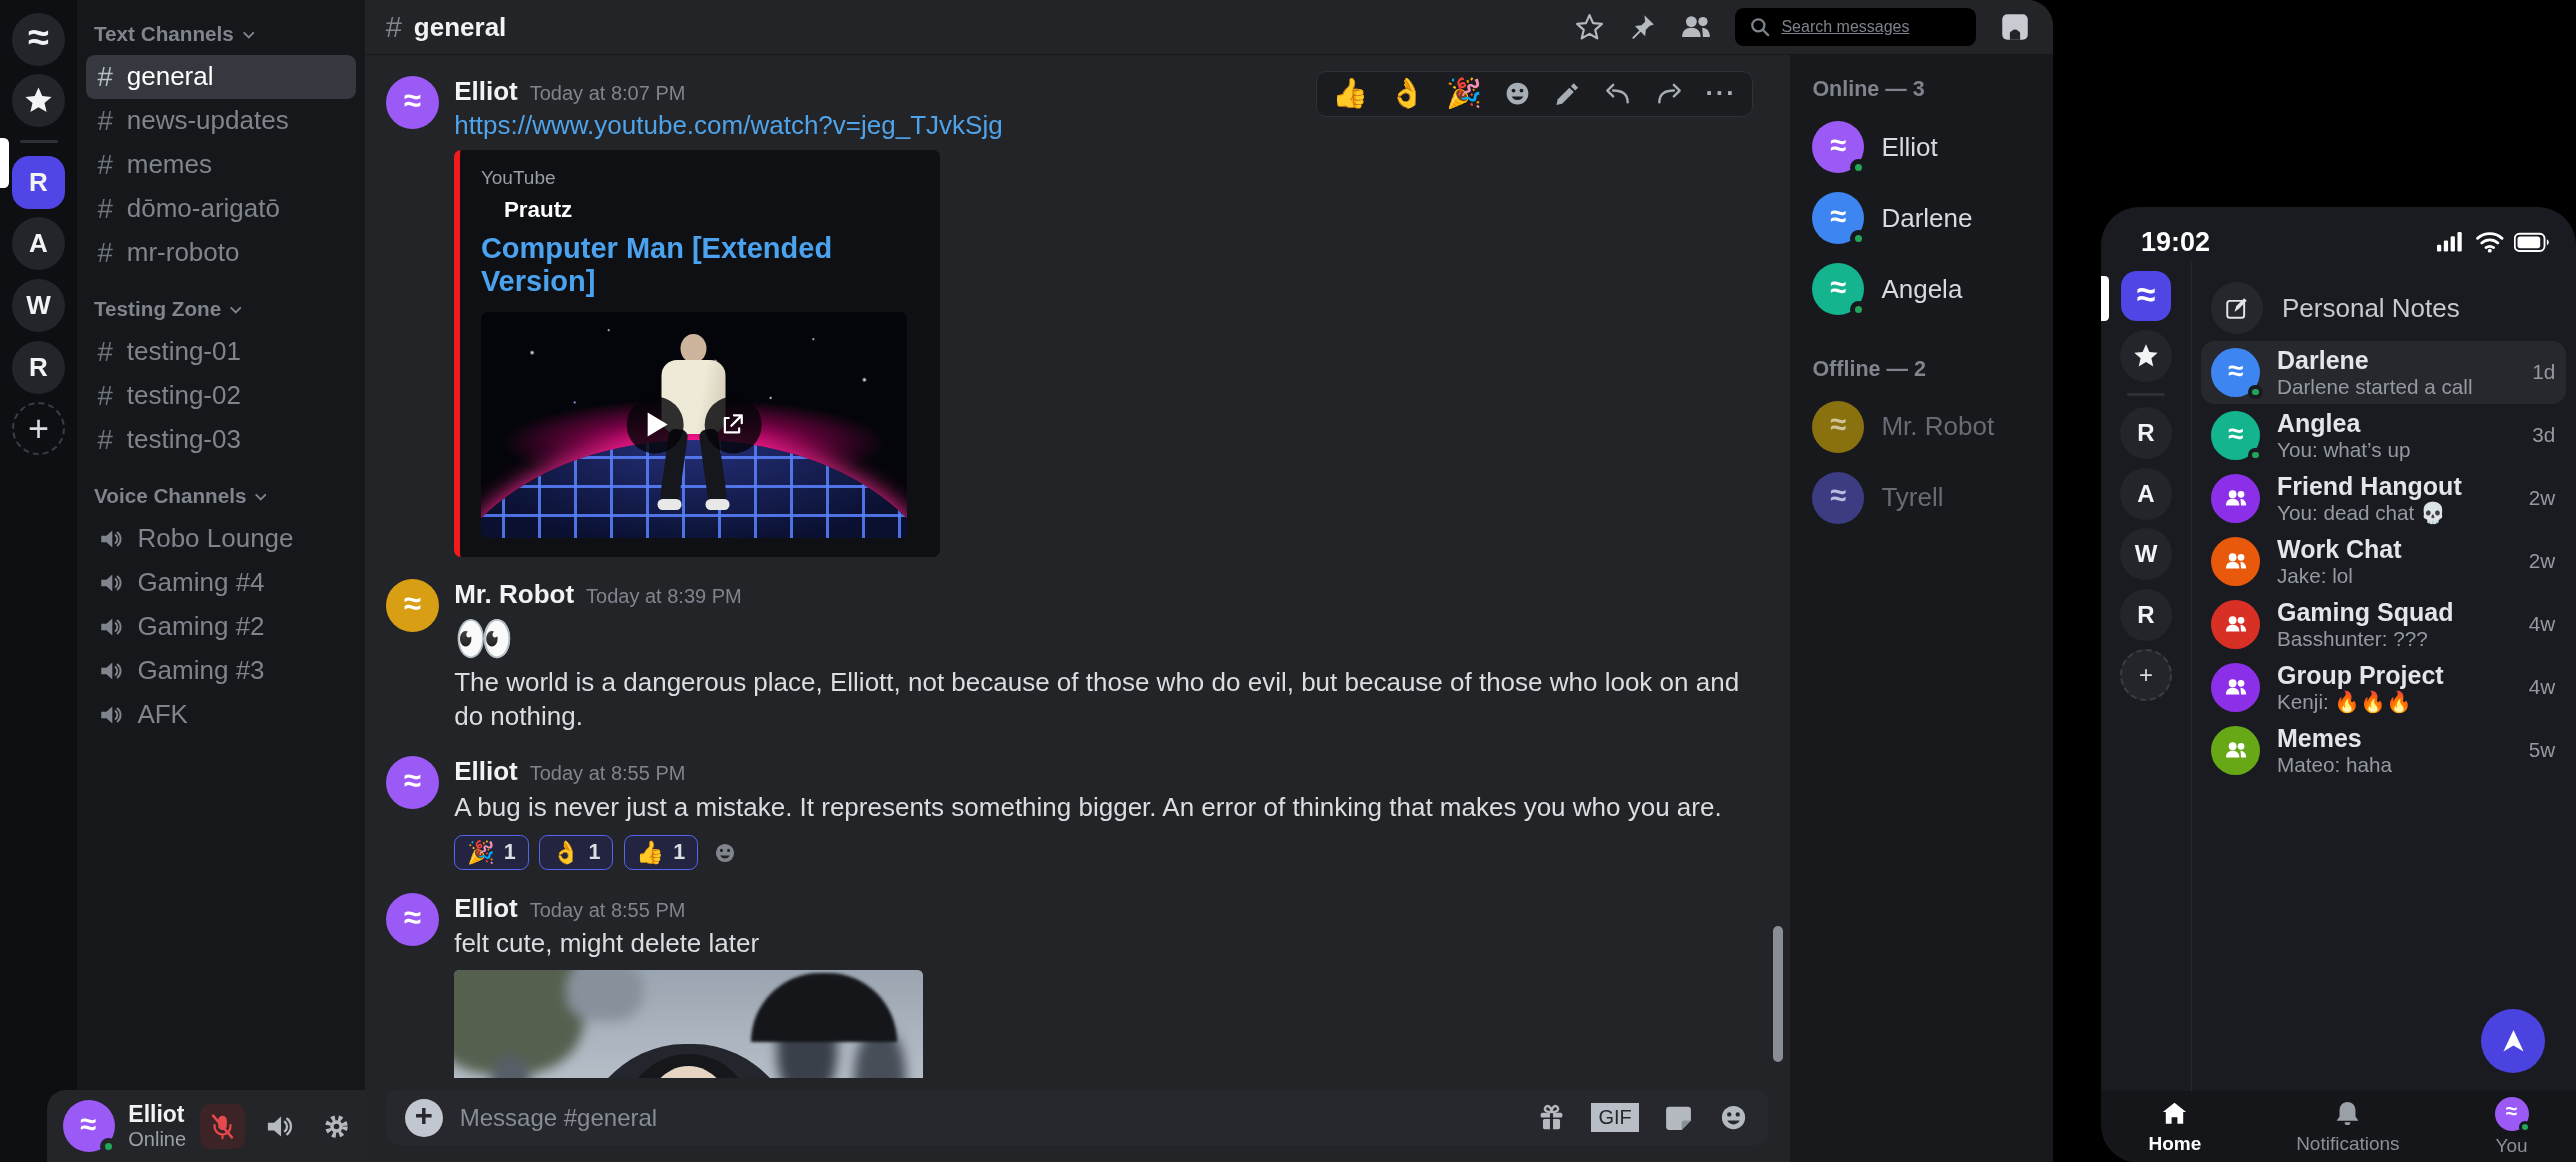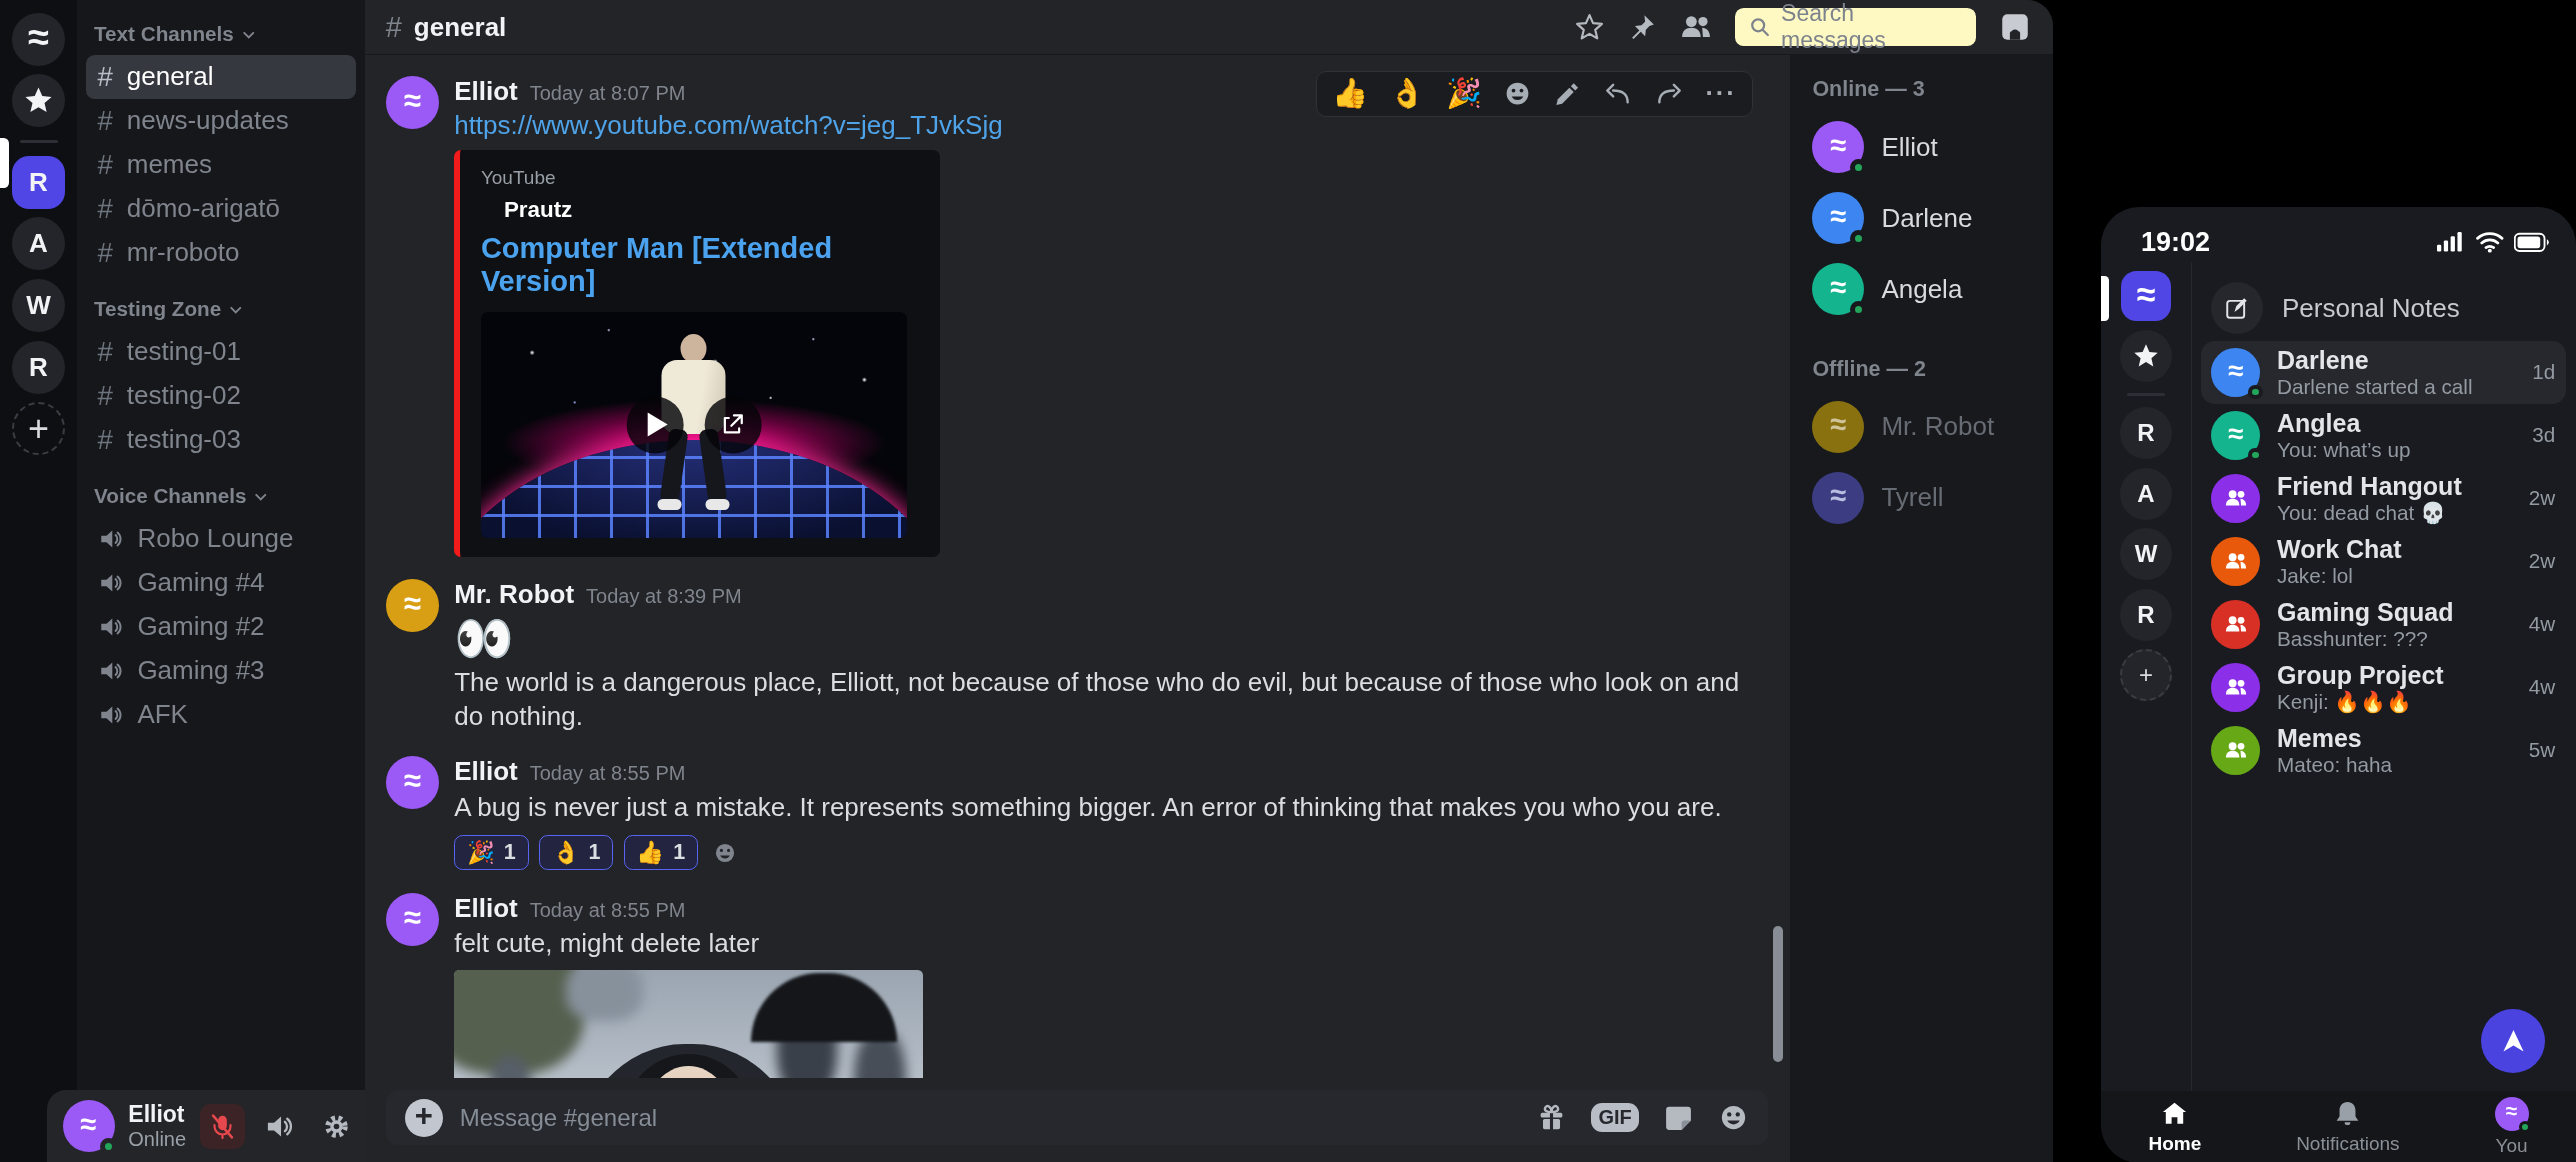"Search messages" .searchbox { background: #fef9c3 -> #000000; font-size: 23px -> 16px; text-decoration: none -> underline }
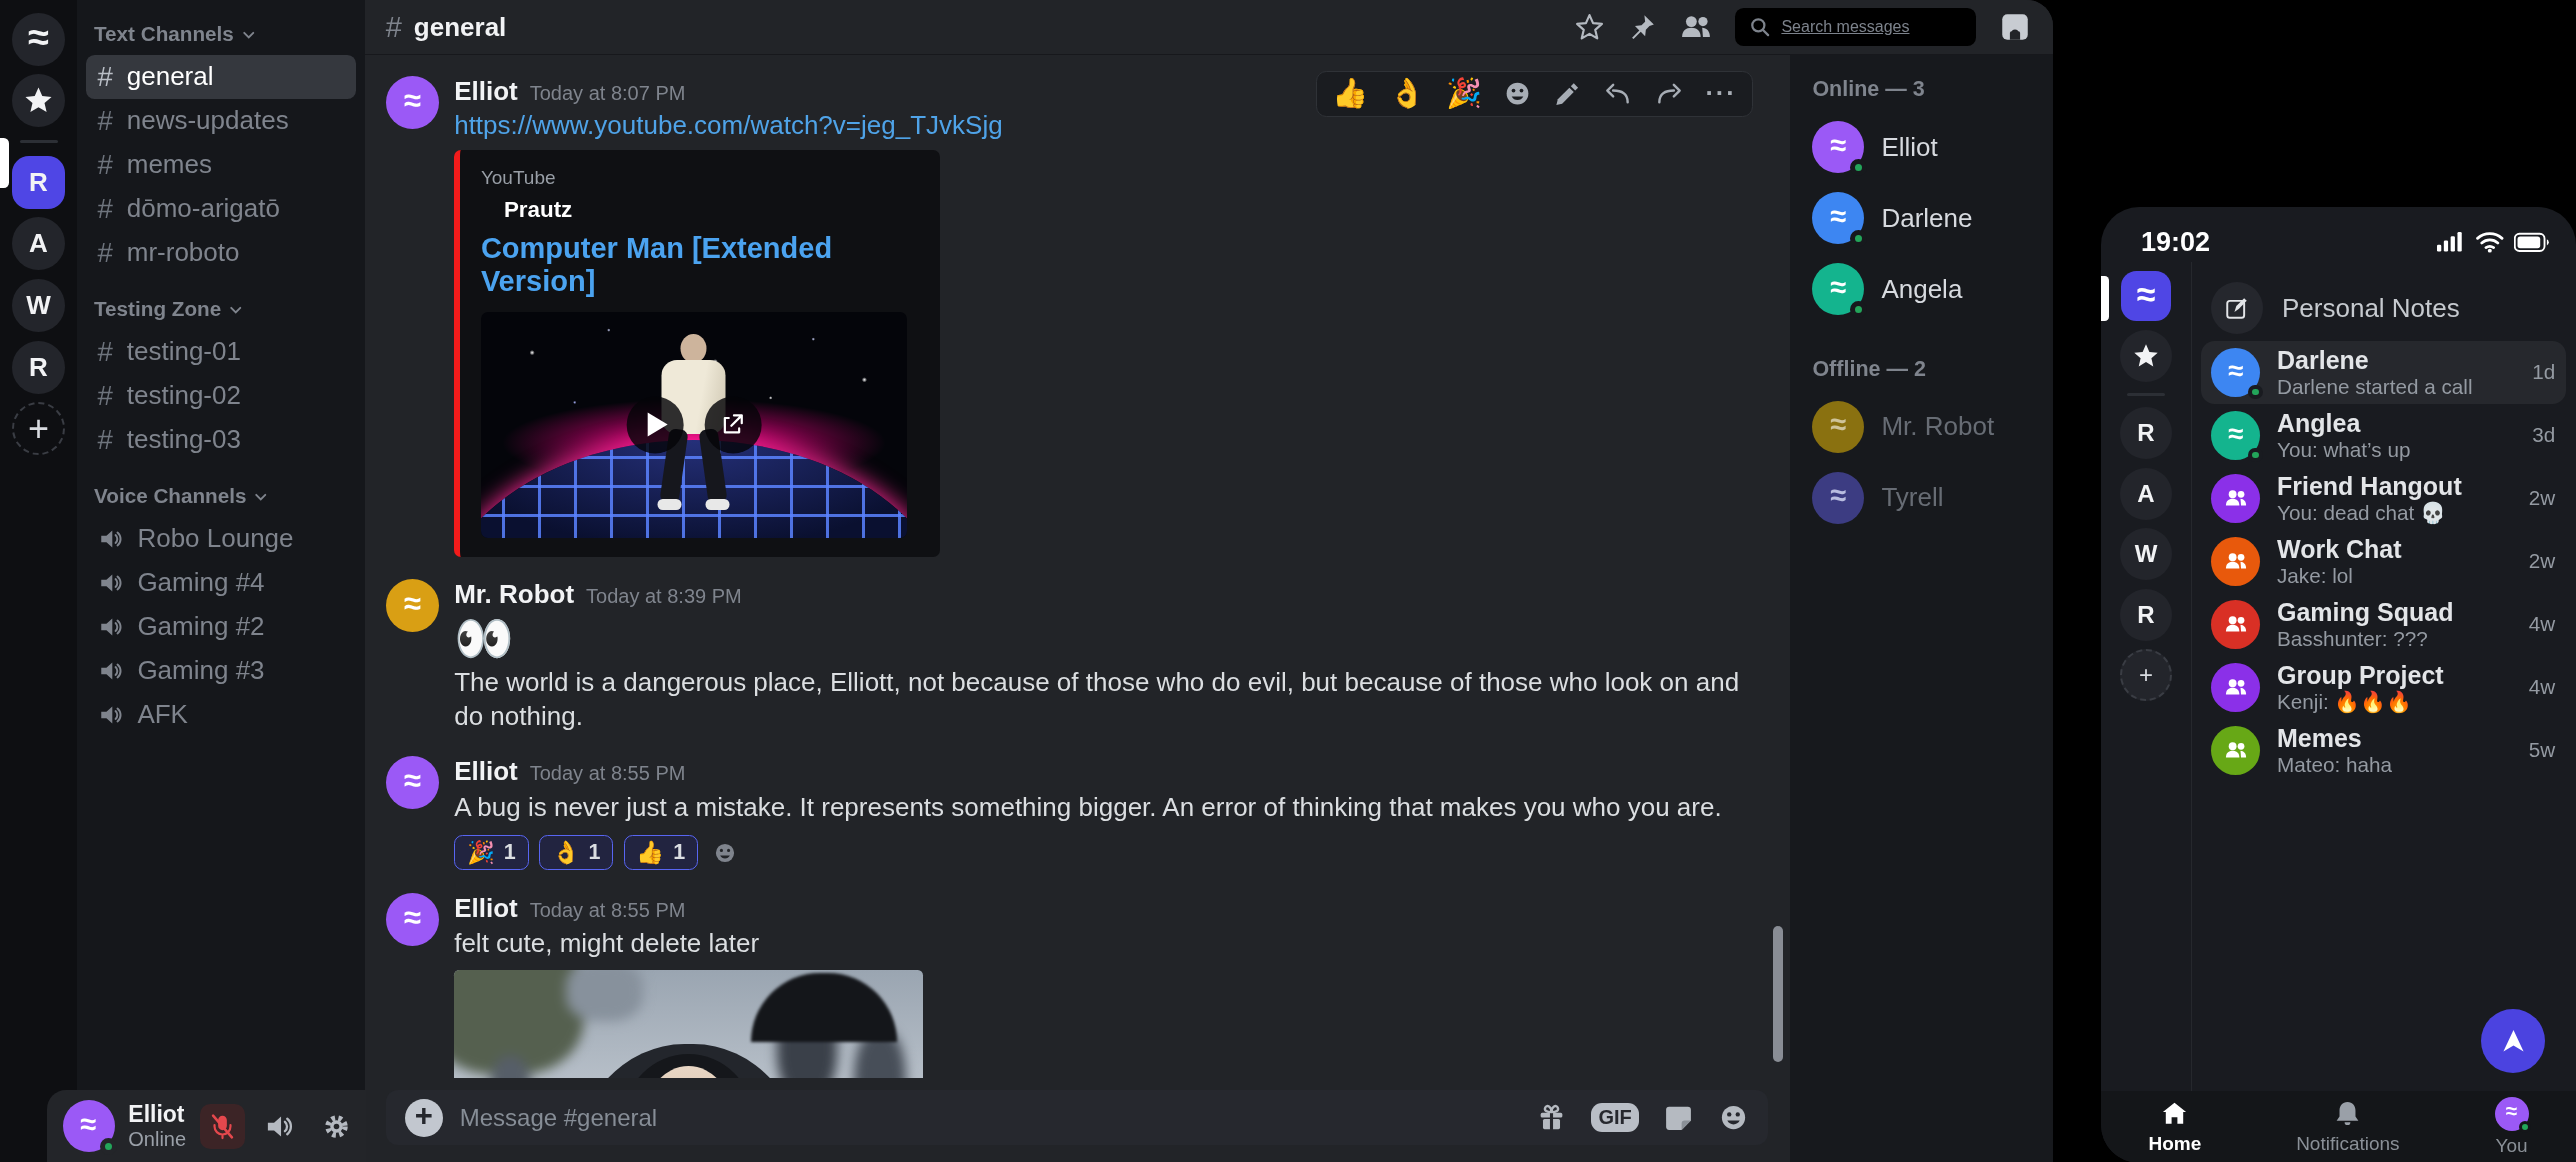"GIF" .gif-badge { border-radius: 11px -> 0; font-weight: 700 -> 400 }
